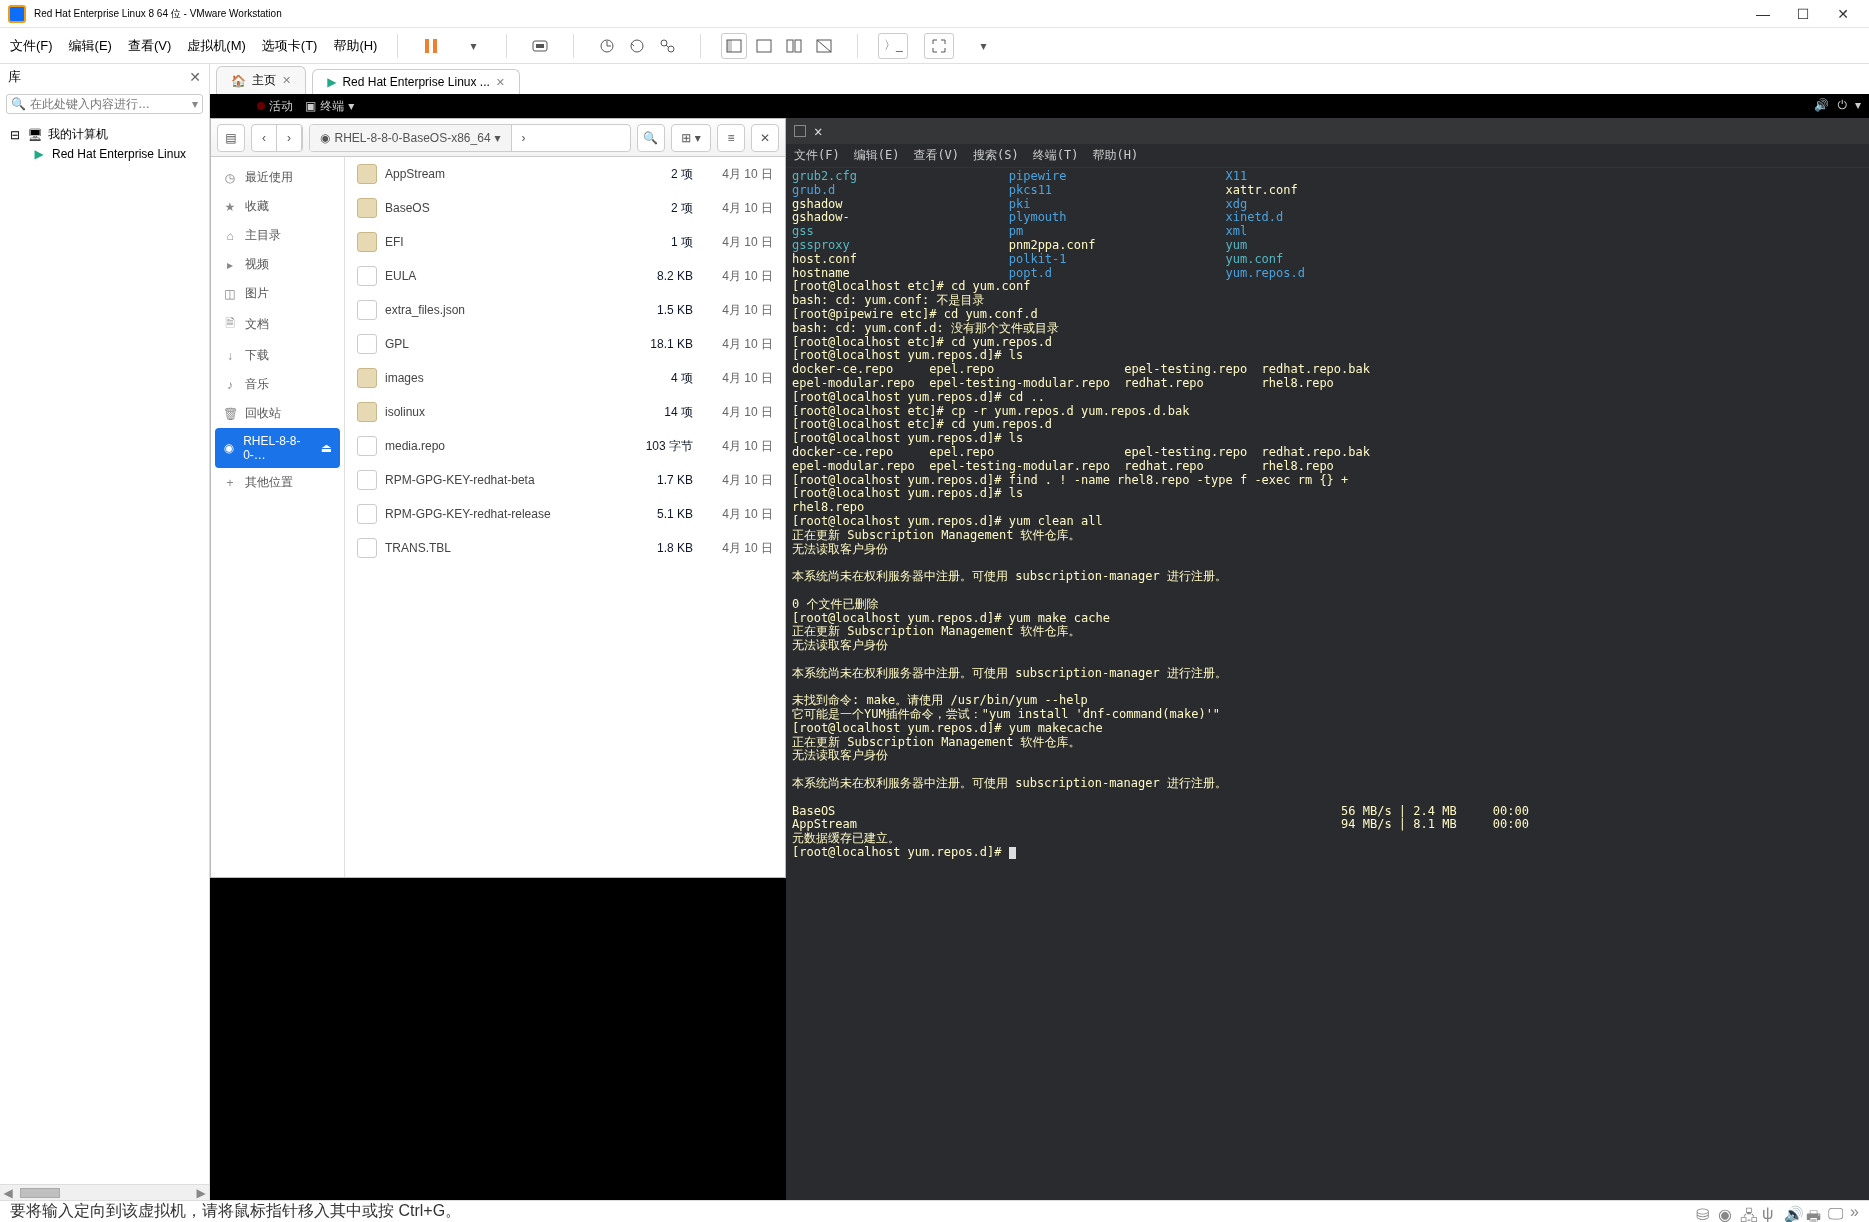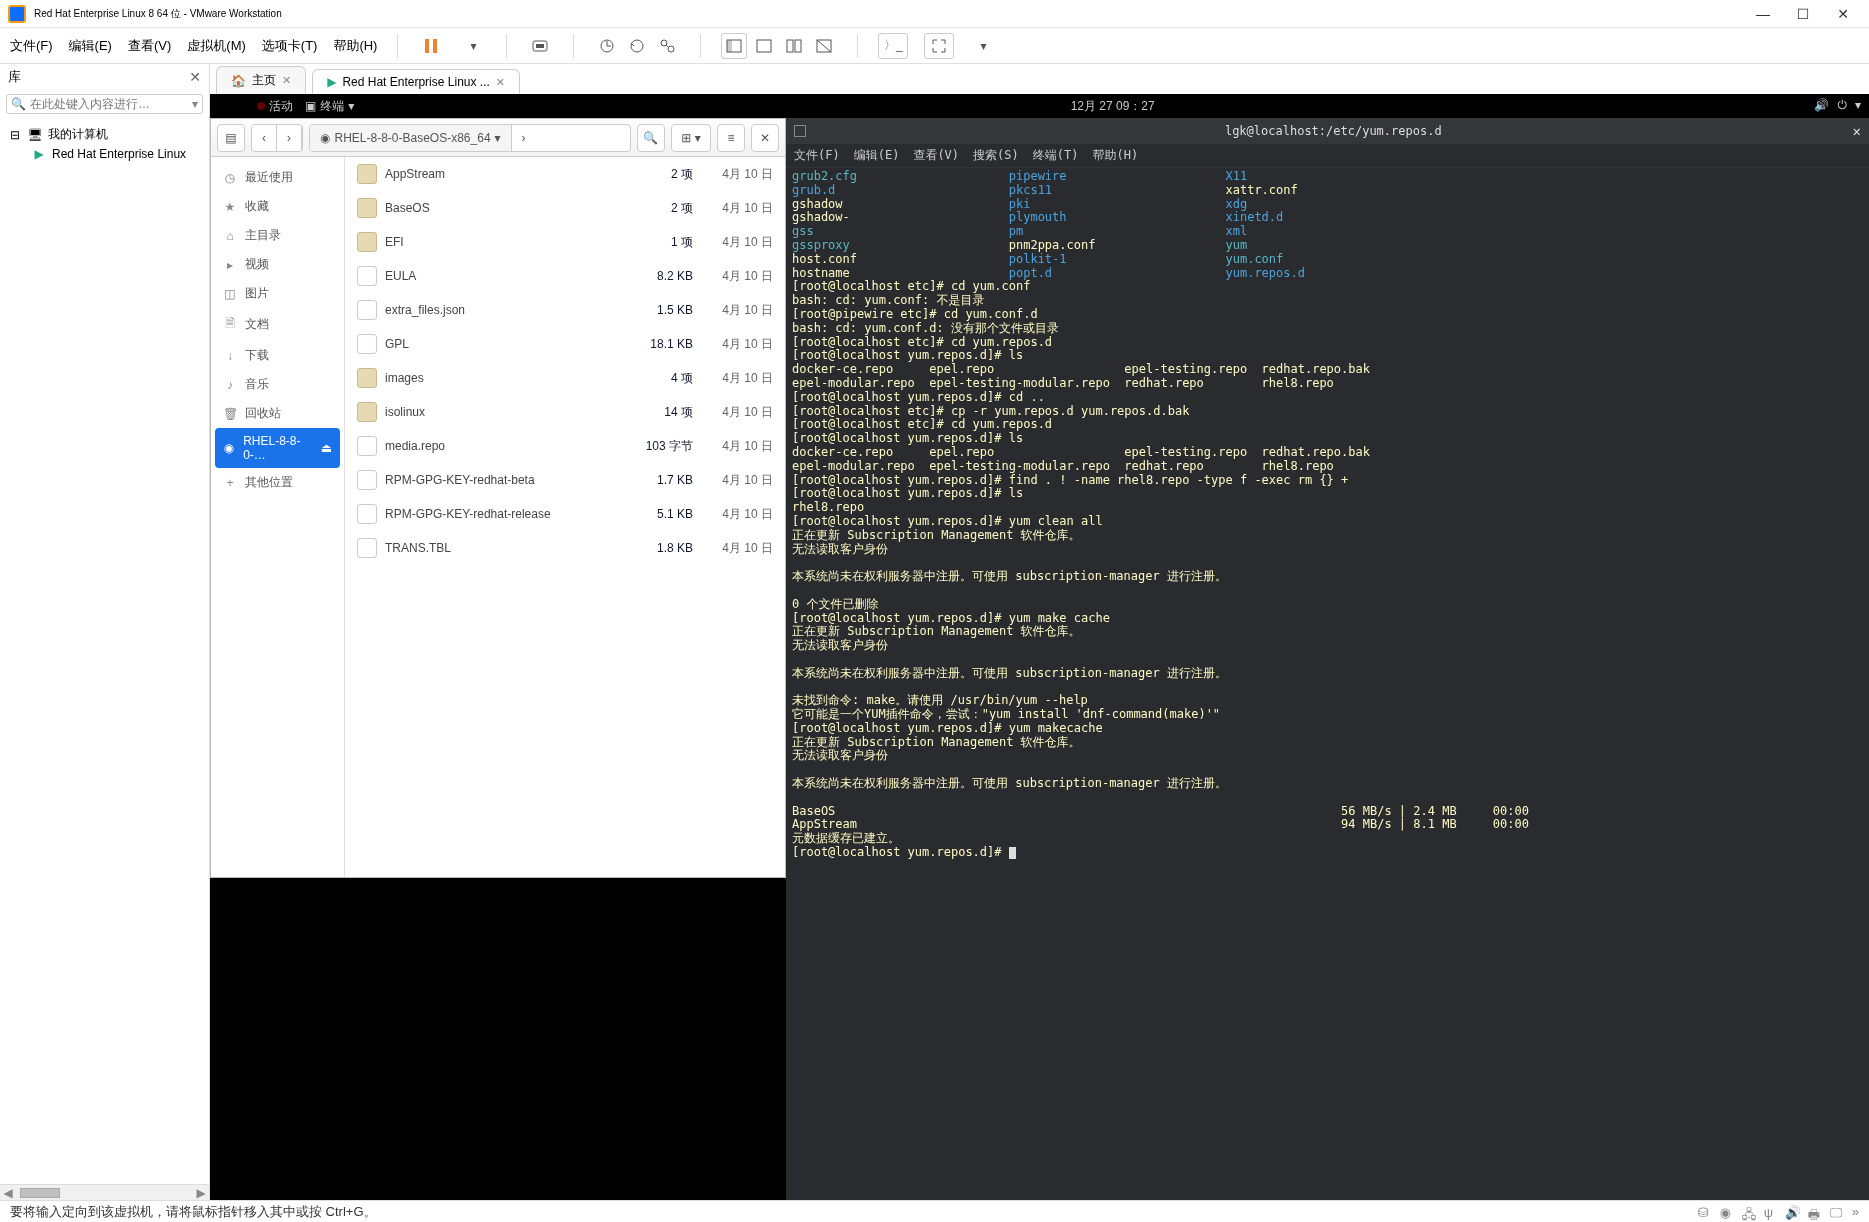"12月 27 09：27" div.time { html: <div>12月 27 09：27</div> -> none }
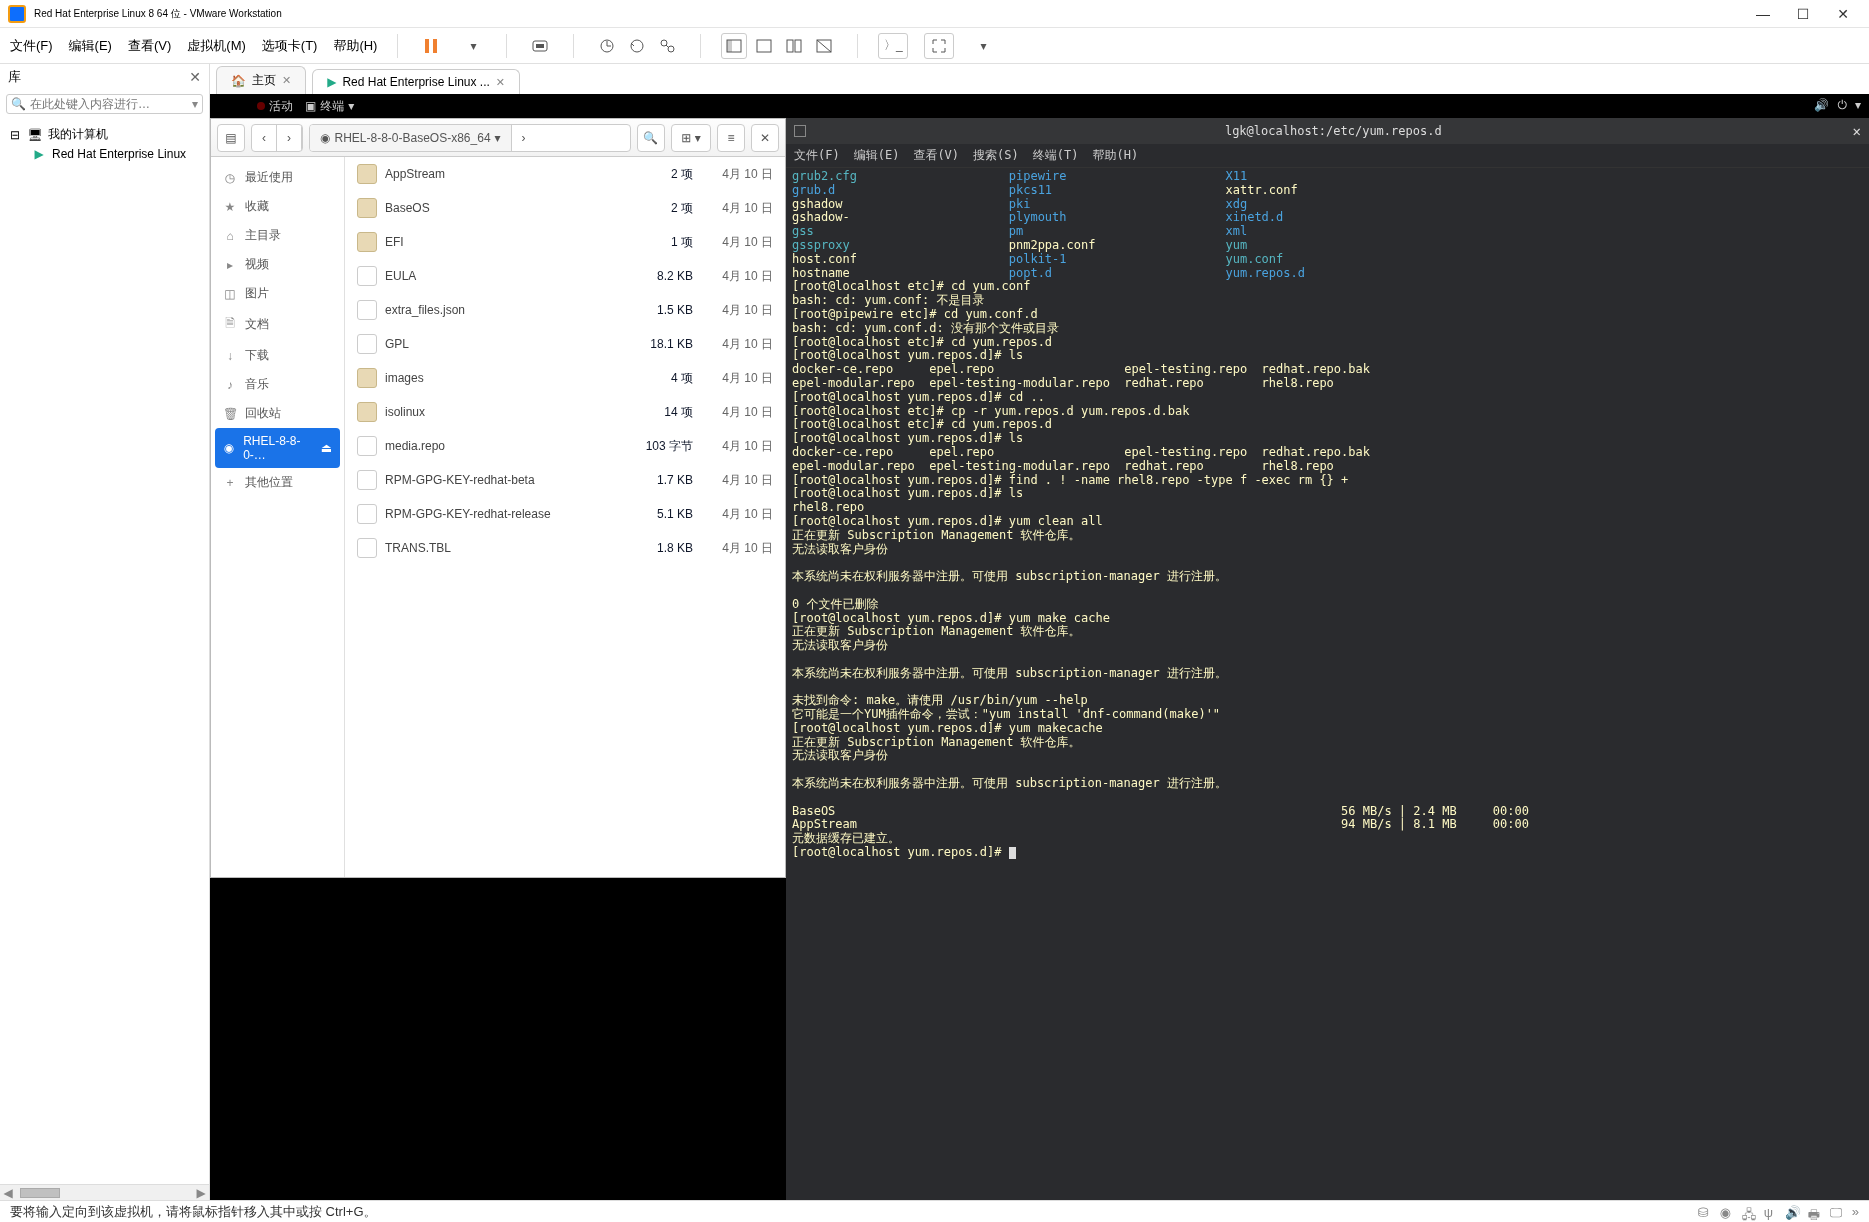"lgk@localhost:/etc/yum.repos.d" div.title { html: <div>lgk@localhost:/etc/yum.repos.d</div> -> none }
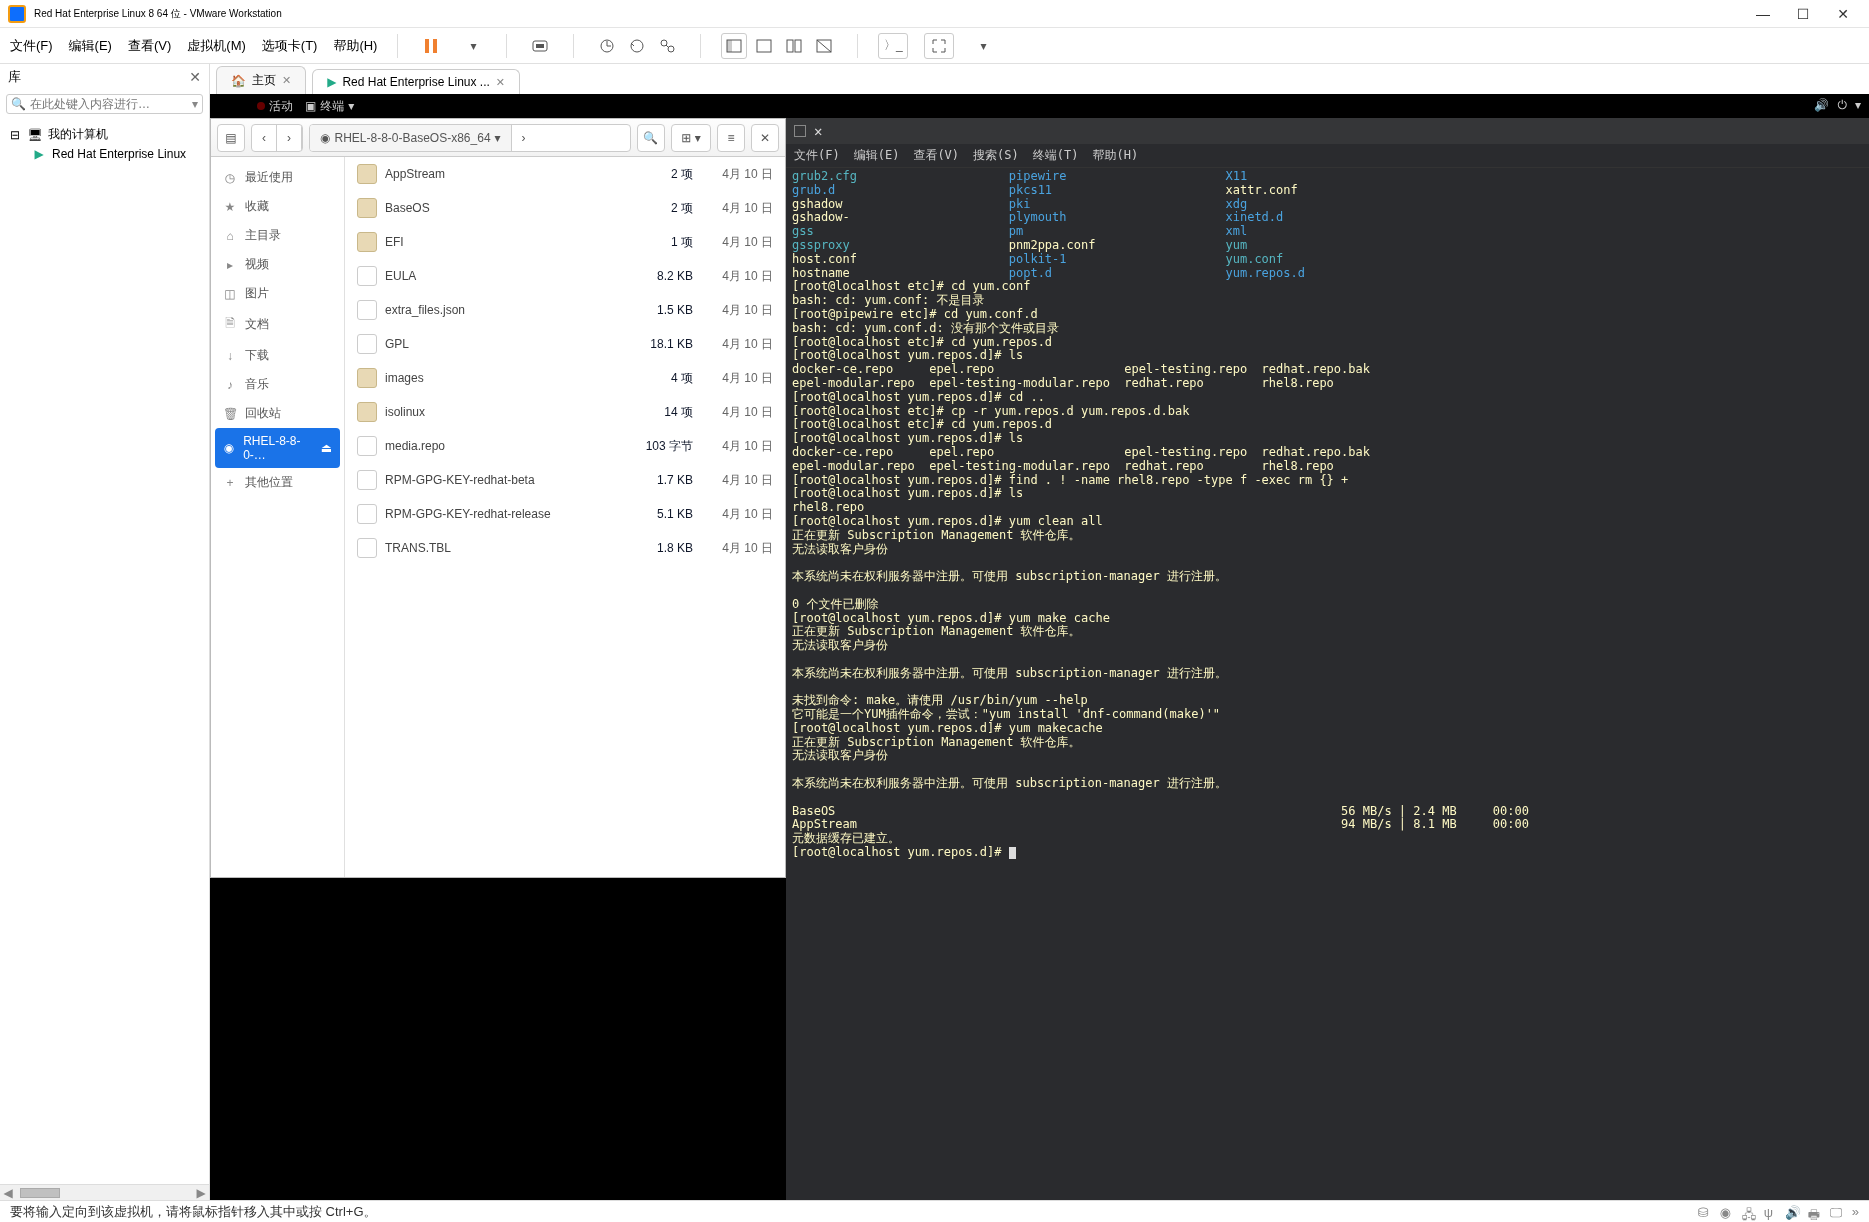"要将输入定向到该虚拟机，请将鼠标指针移入其中或按 Ctrl+G。" .statusbar { font-size: 13px -> 16px }
